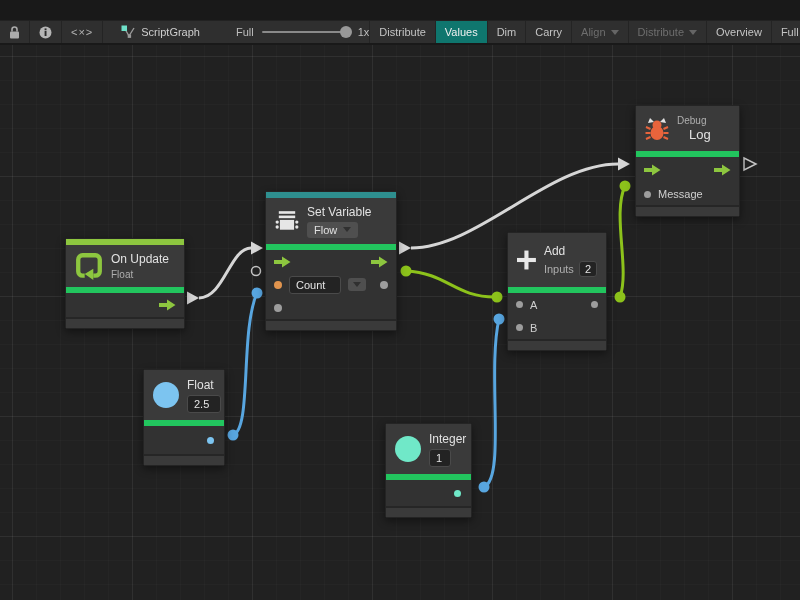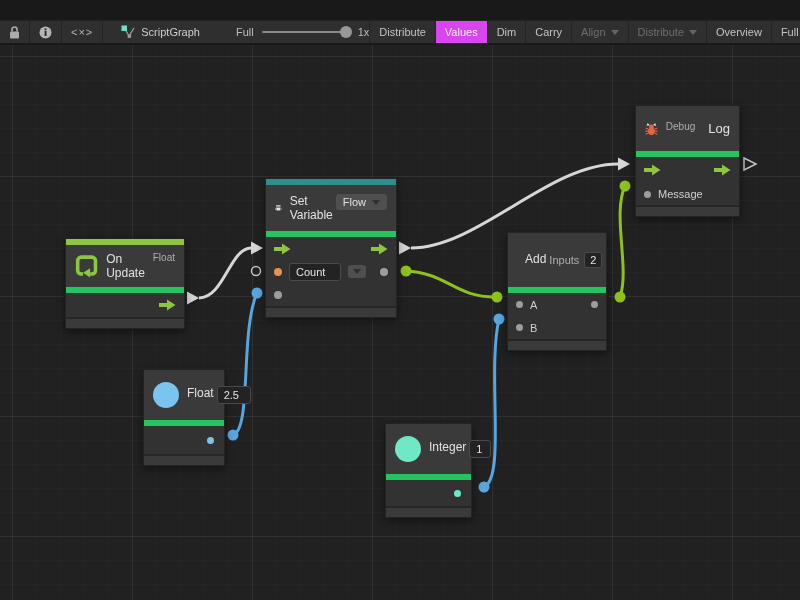"Values" .tbtn.active { background: #d946ef -> #0f766e }
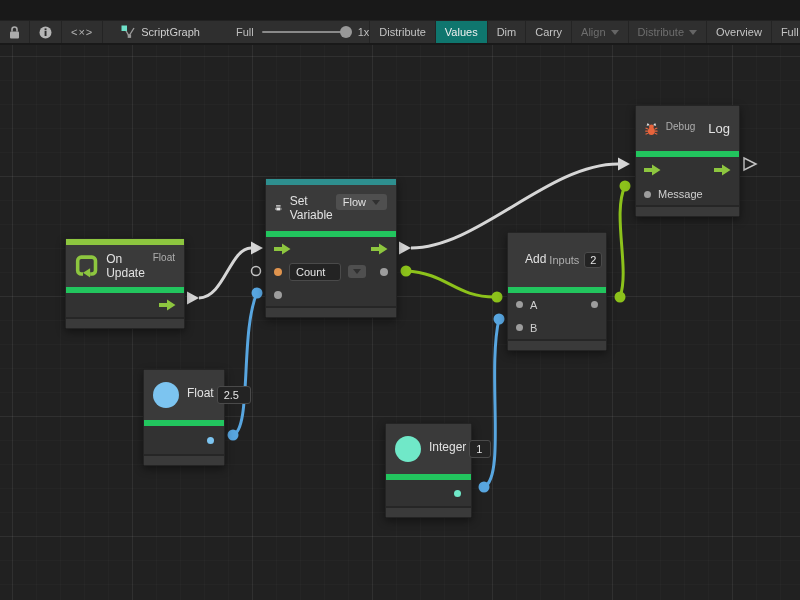"Debug" .node .hcol { flex-direction: row -> column }
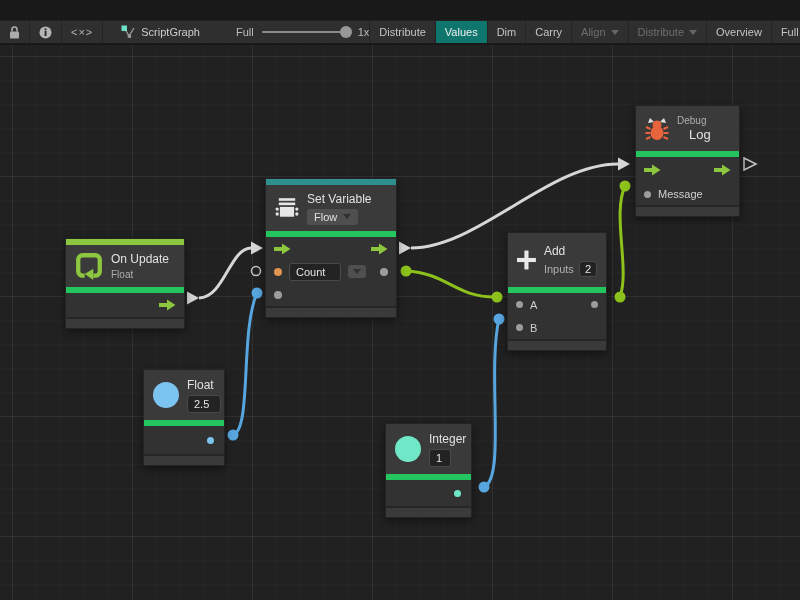"Set Variable" div.node { top: 133px -> 146px }
